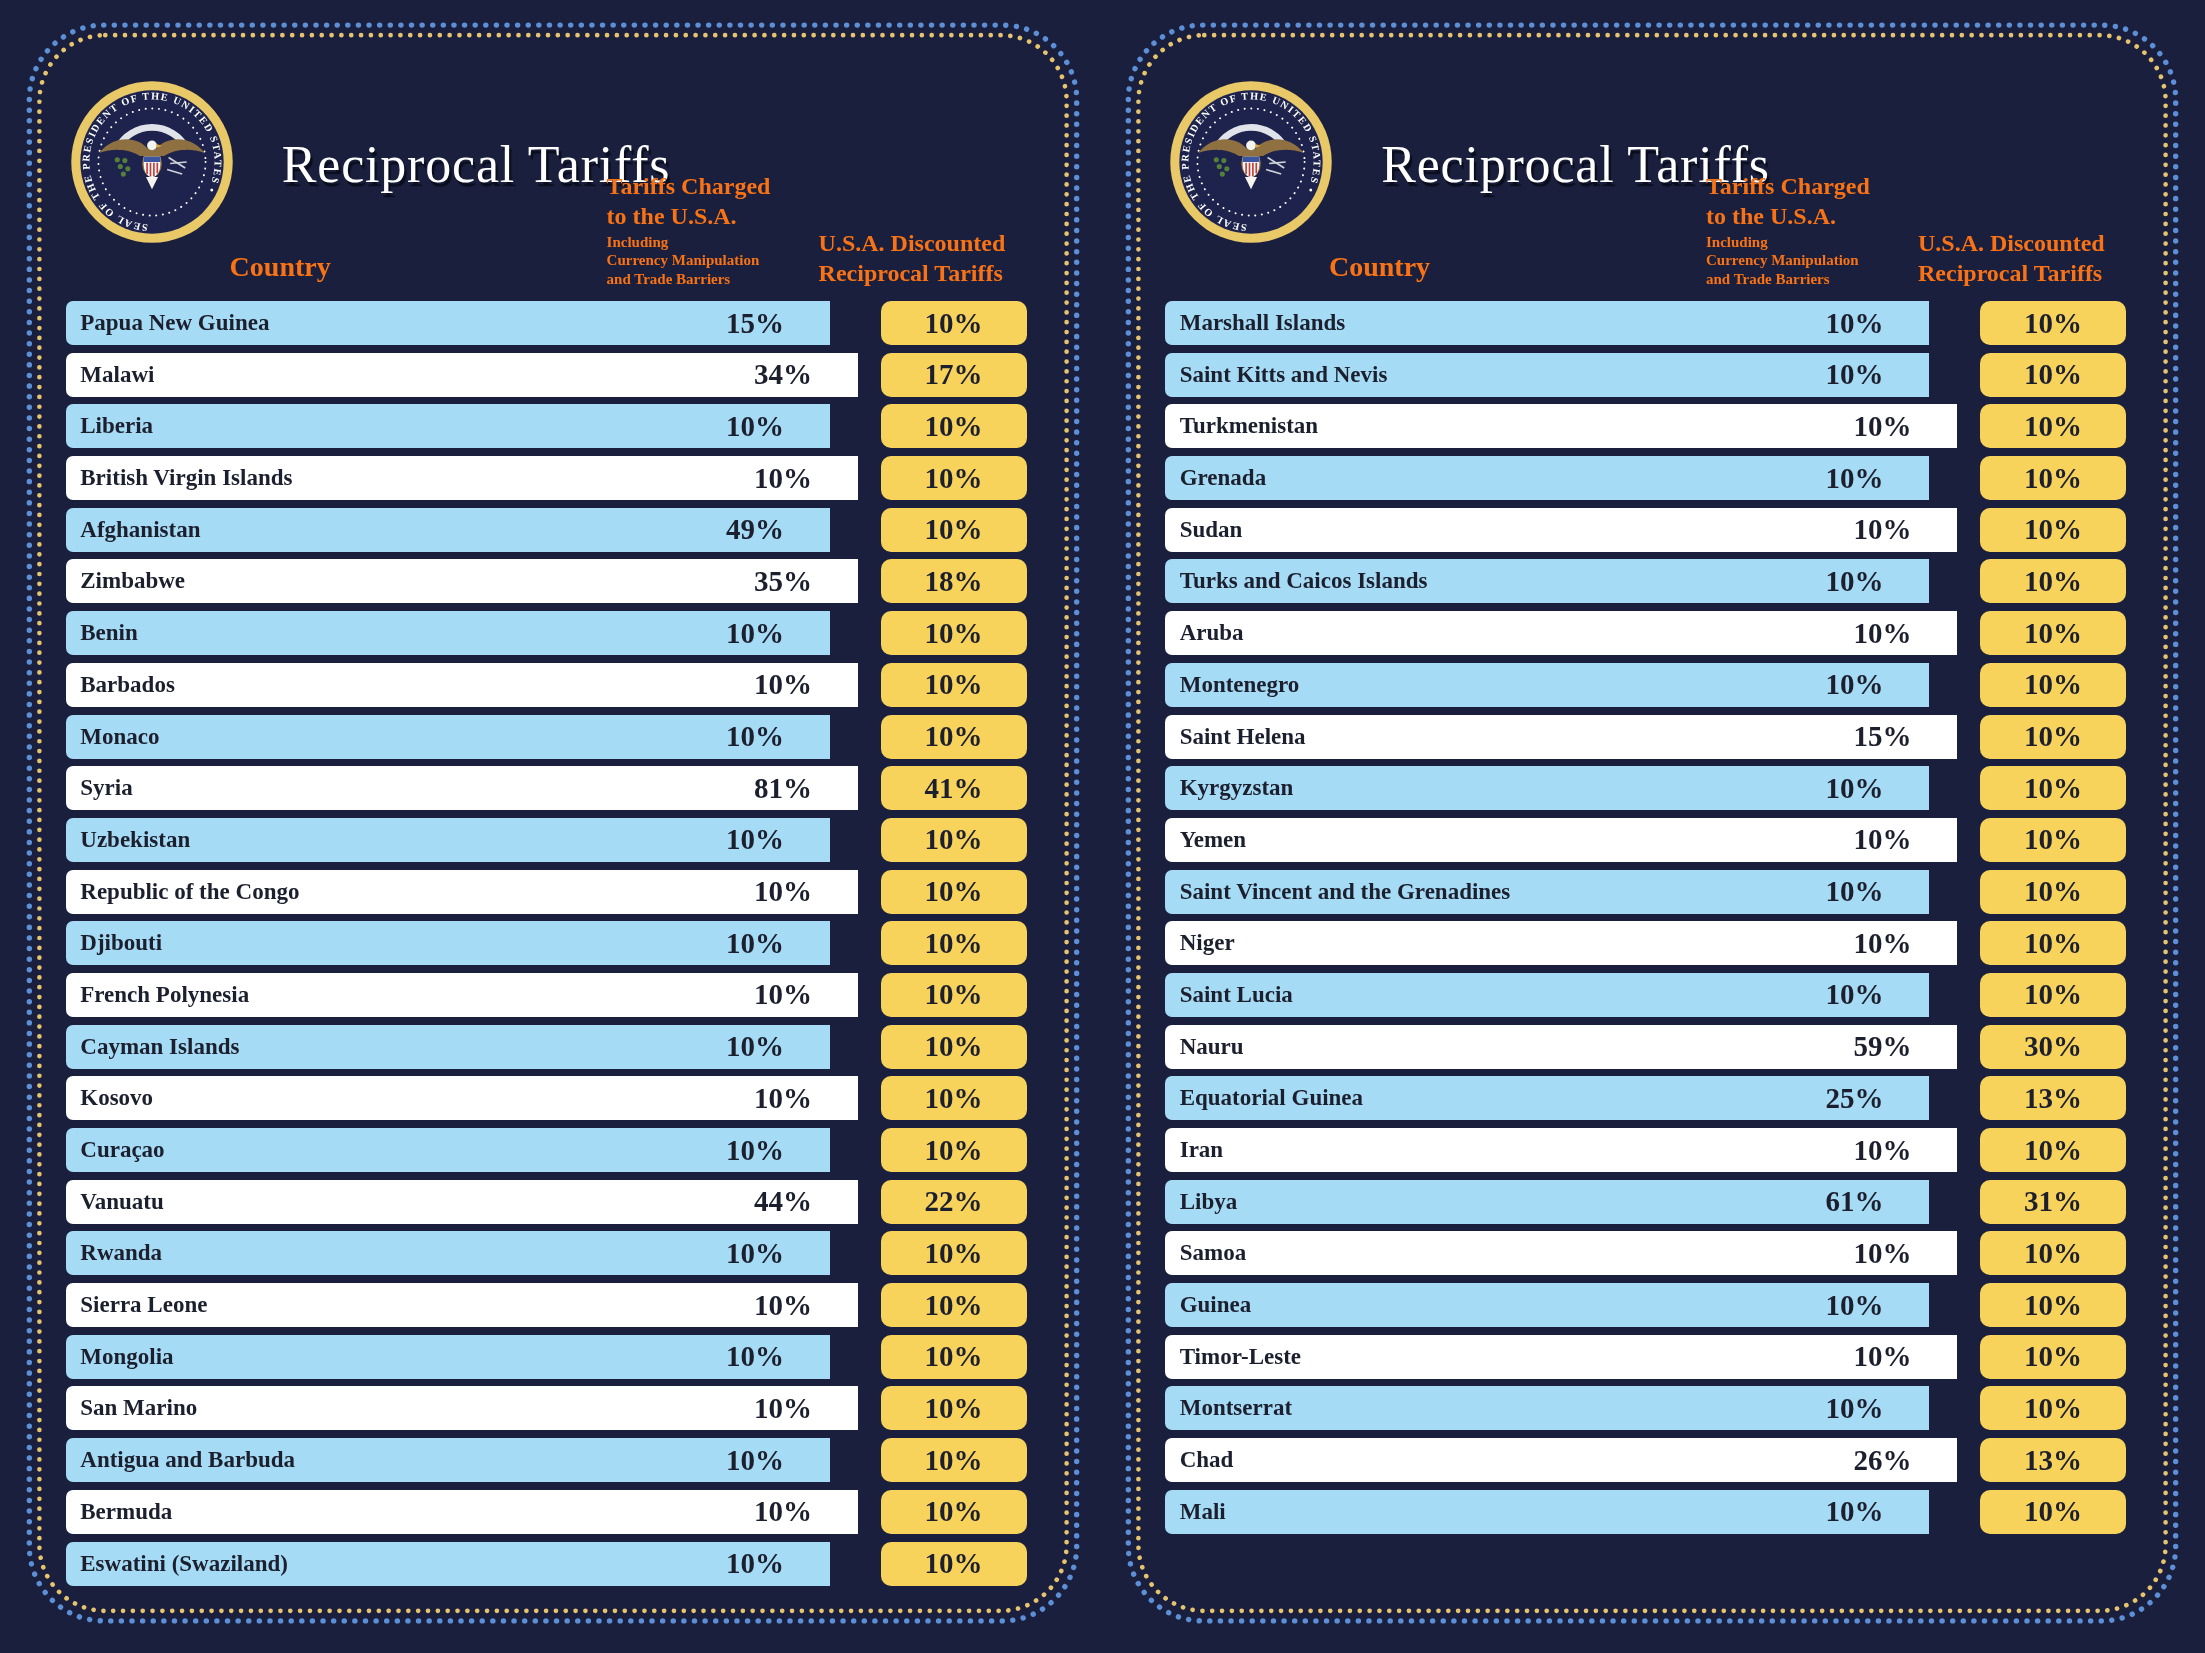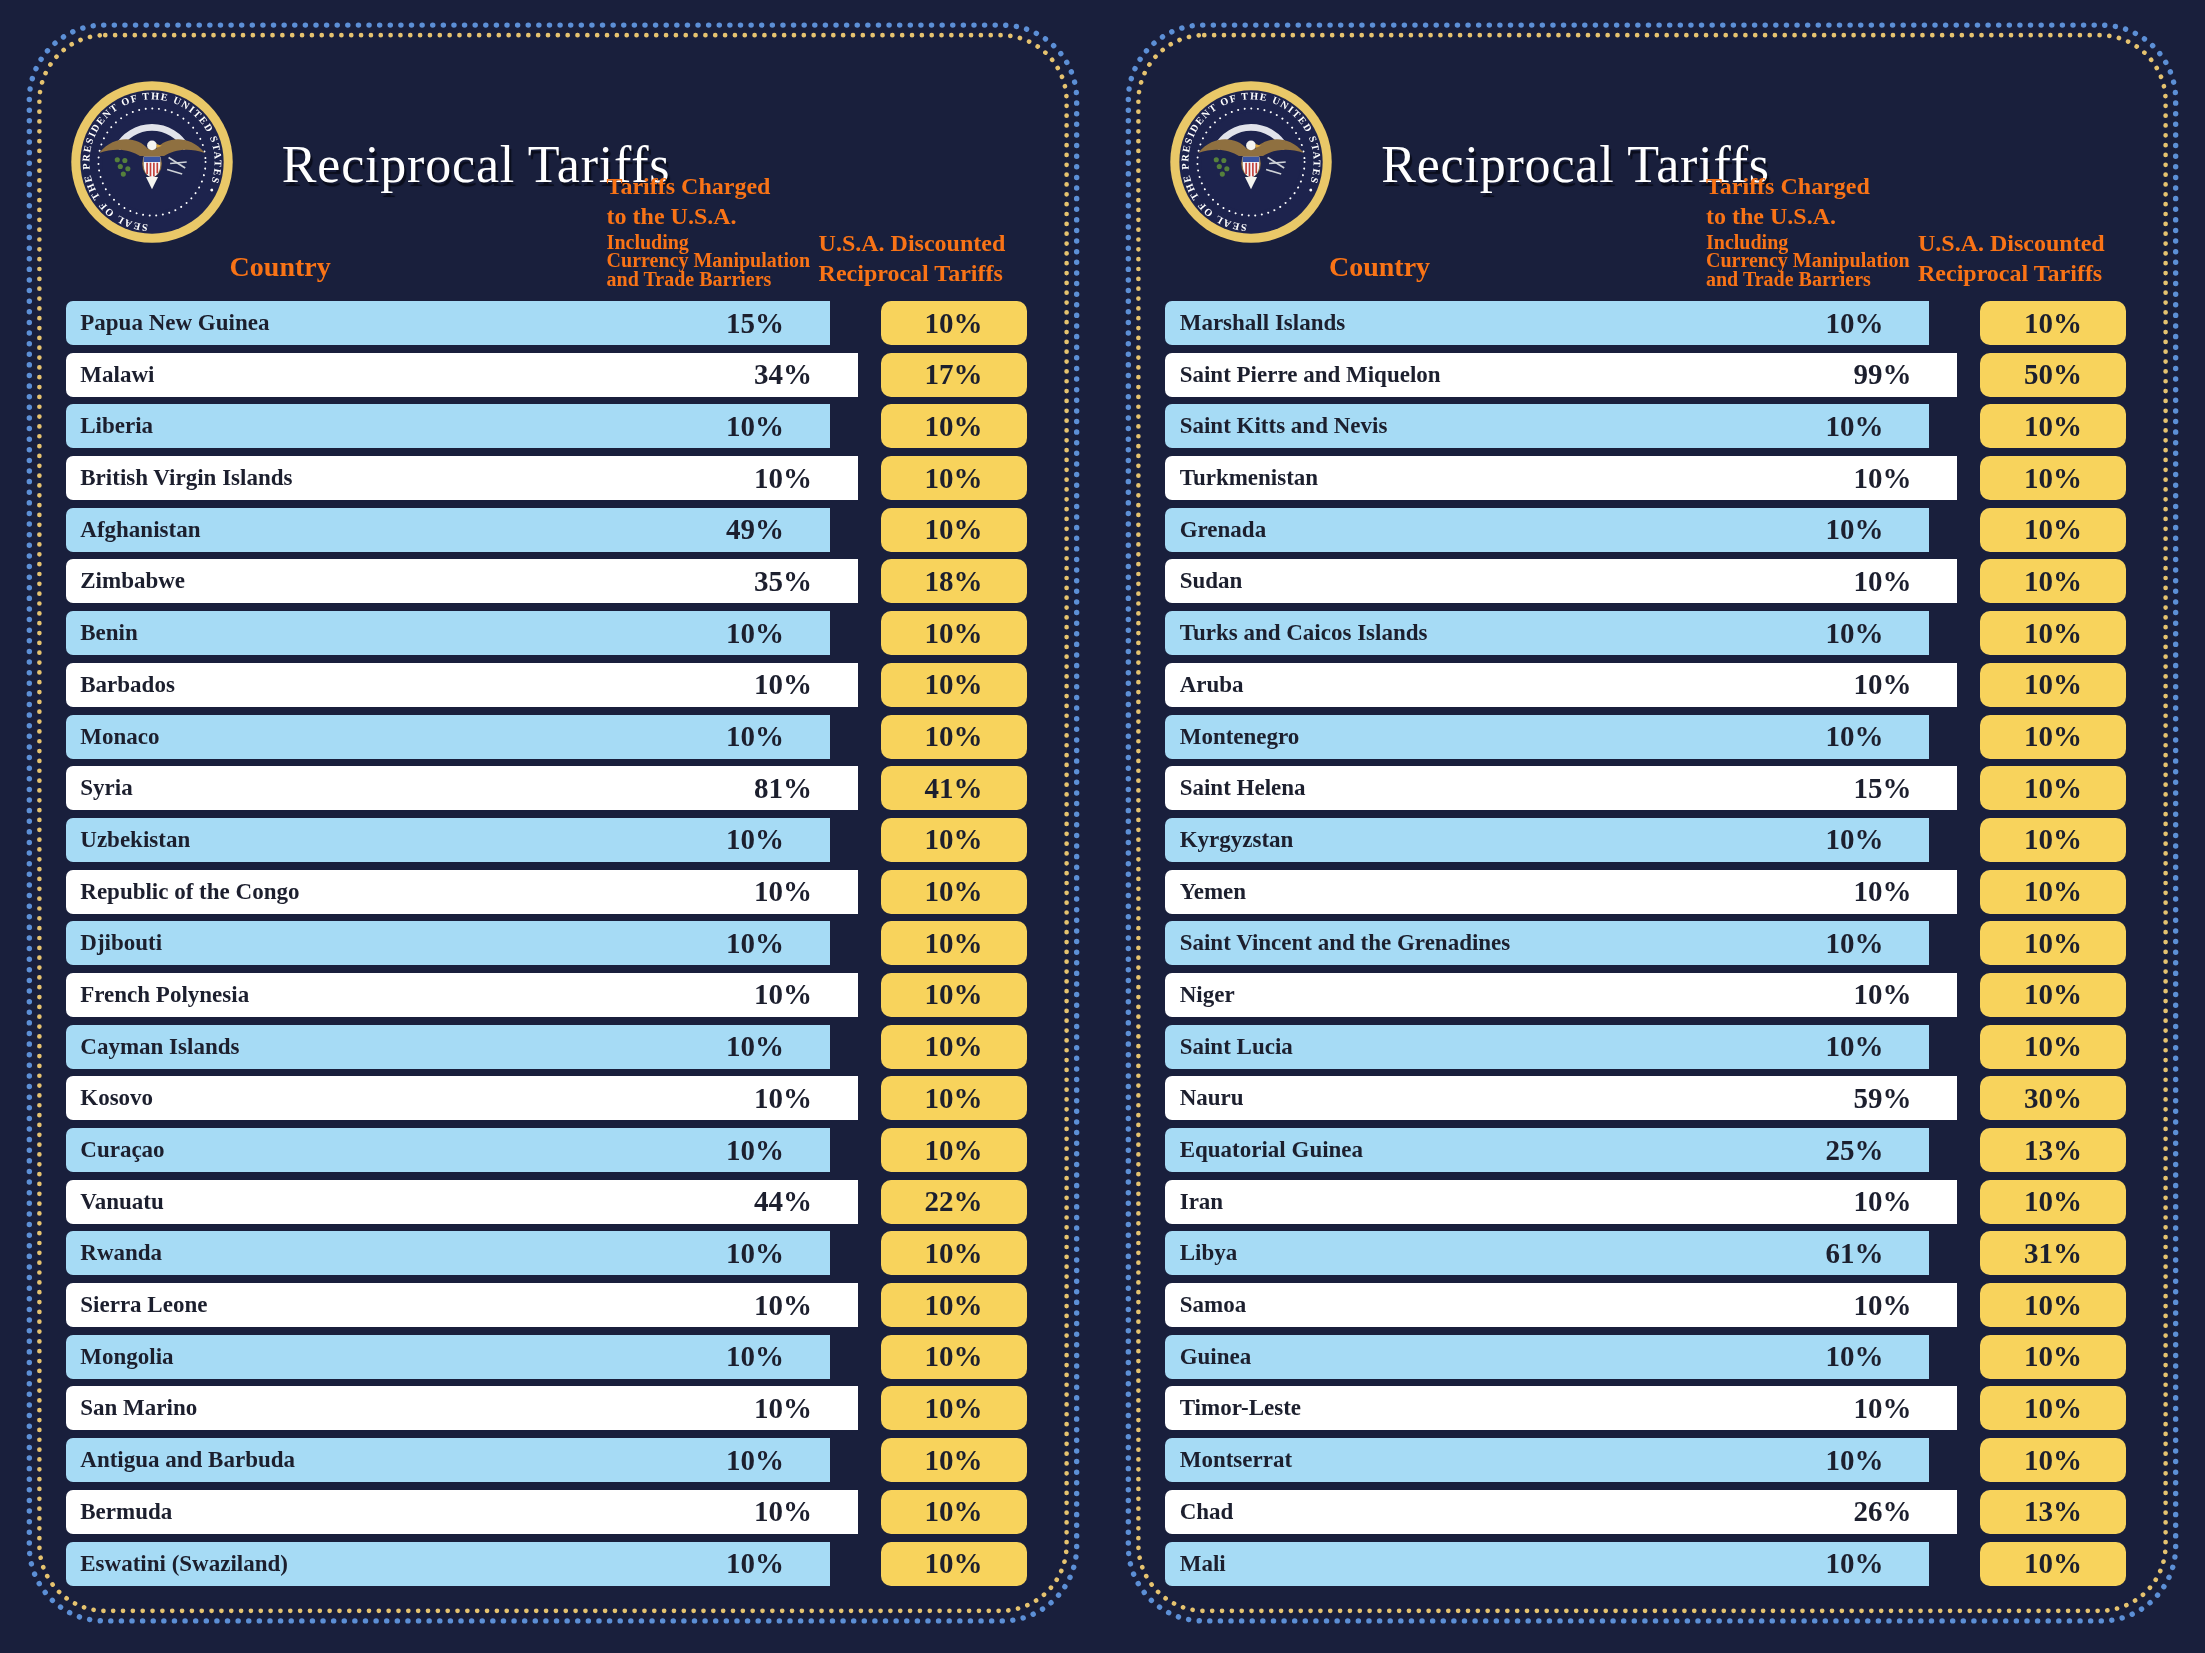"Including" .head-charged .sub { font-size: 20px -> 15px }
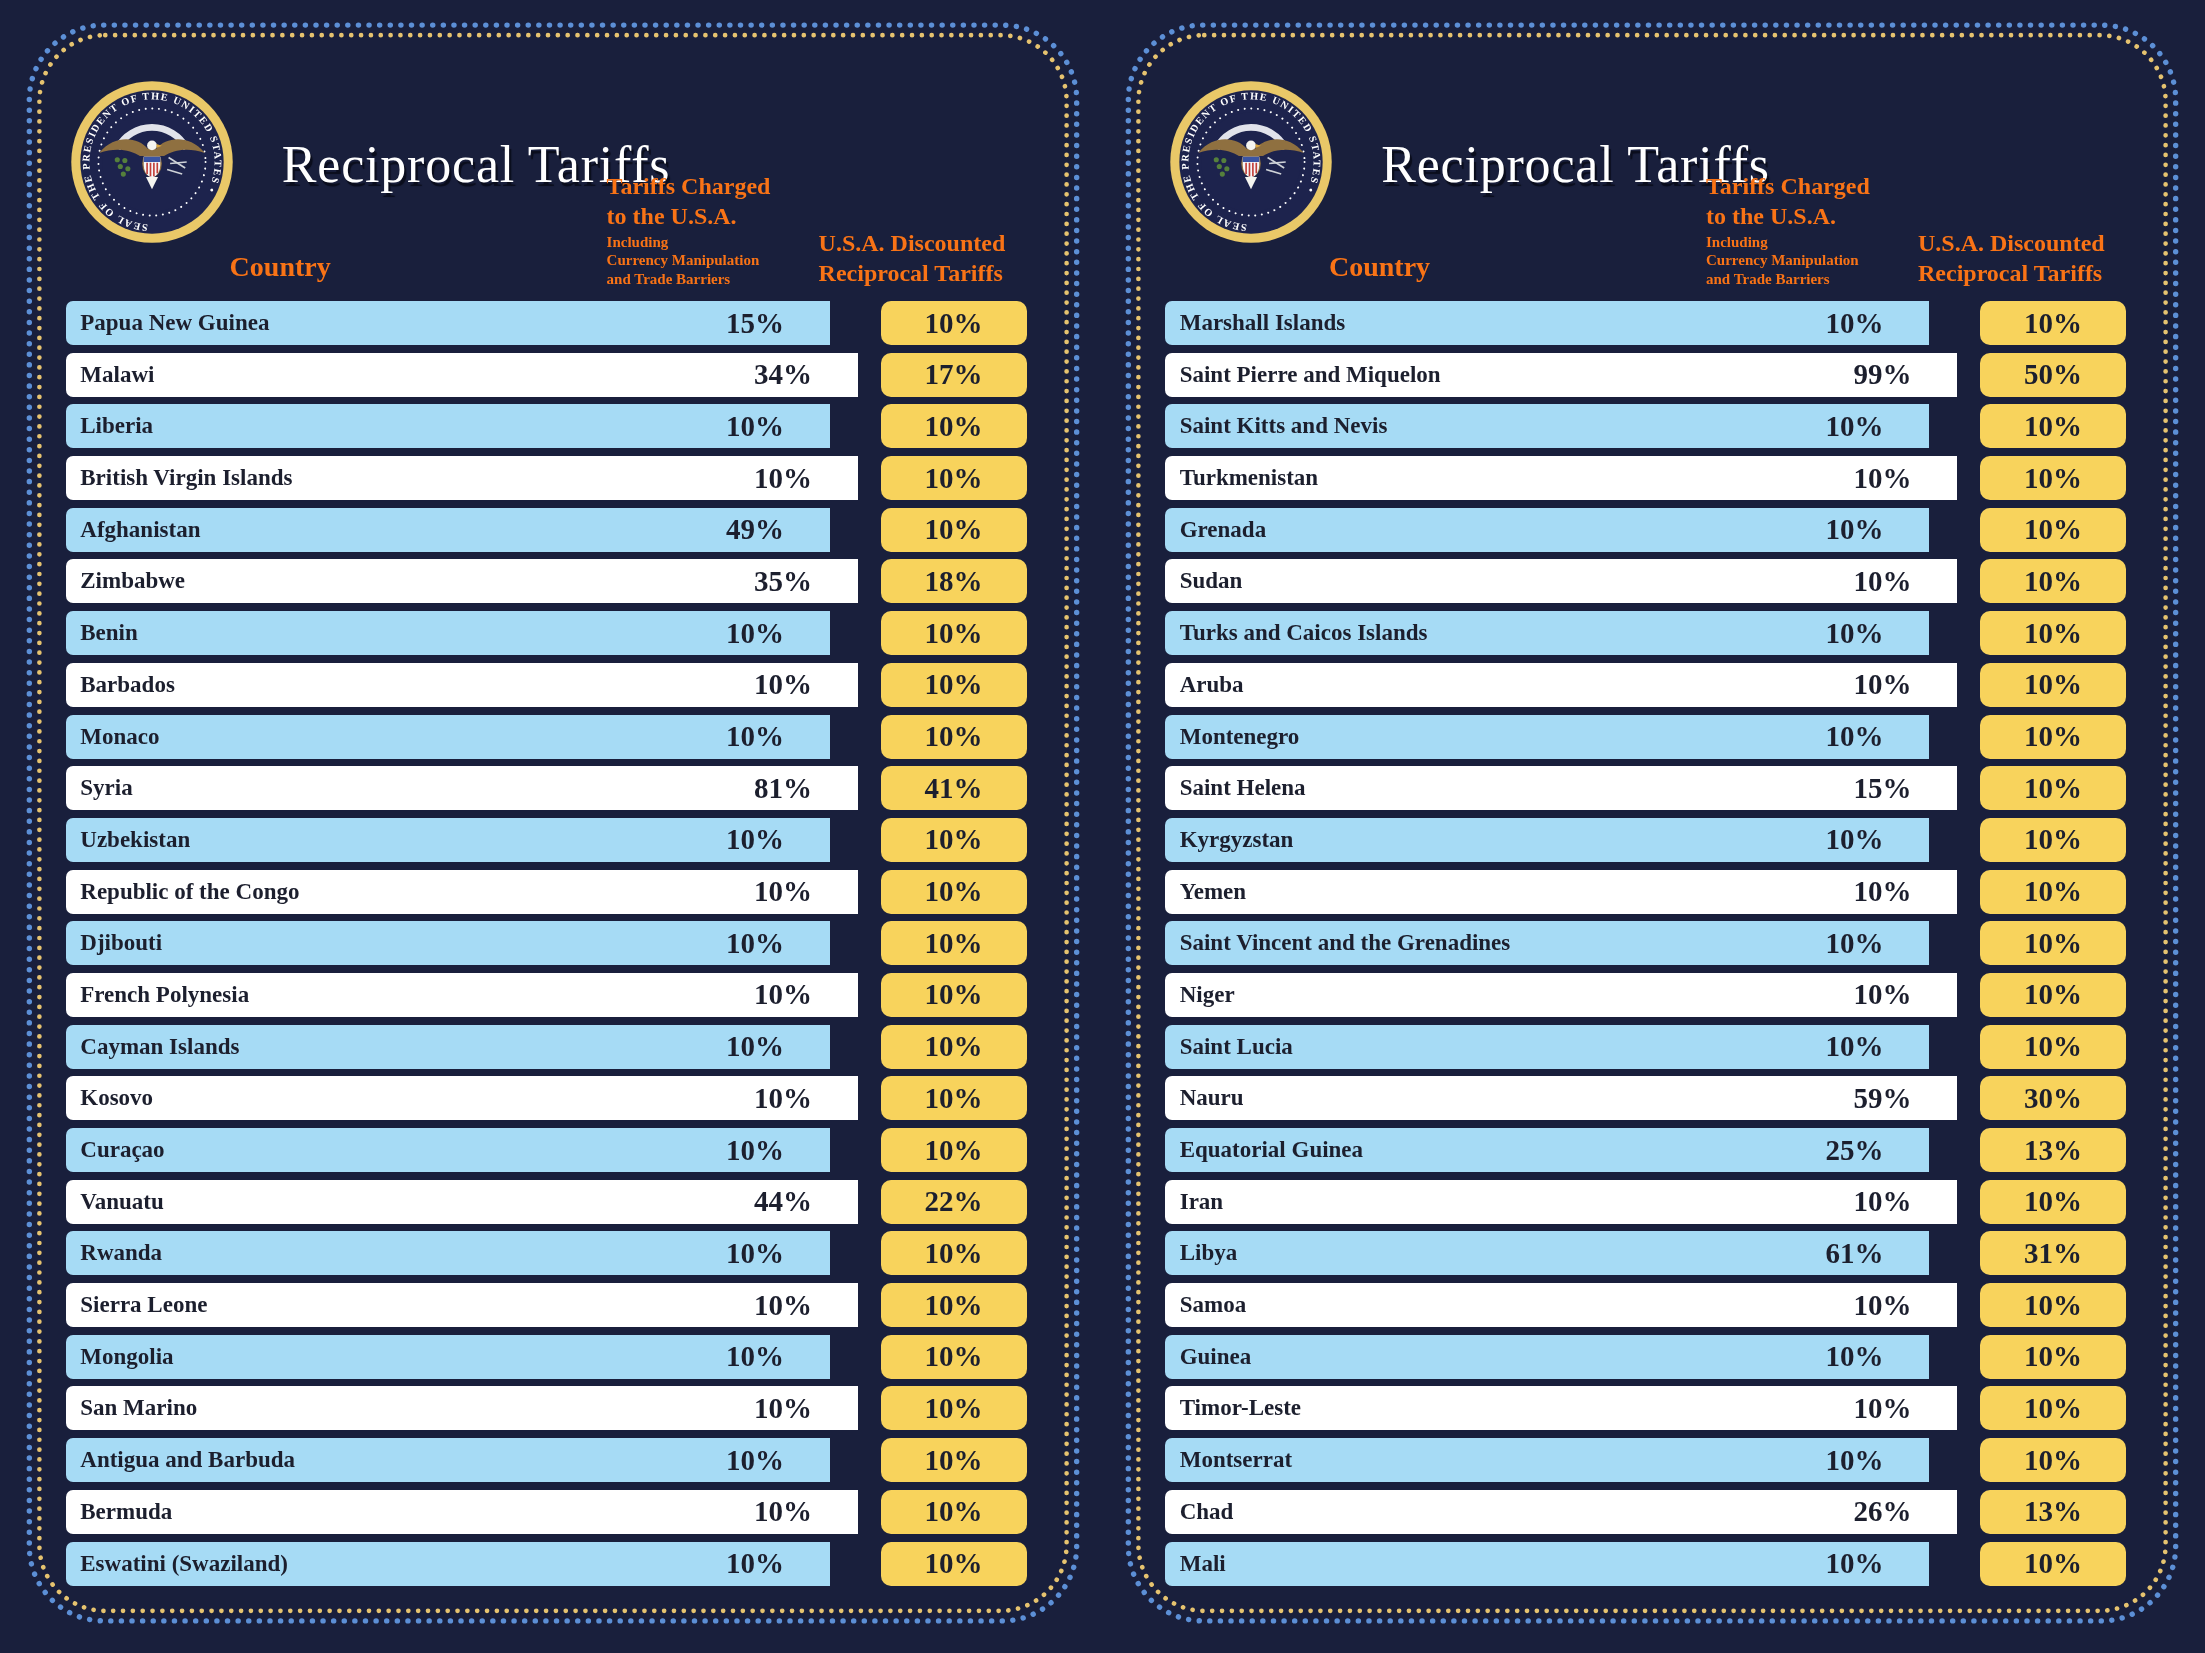"Saint Pierre and Miquelon" div.row { html: <div> <div>Saint Pierre and Miquelon</div> <div>99%</div> <div>50%</div> </div> -> none }
